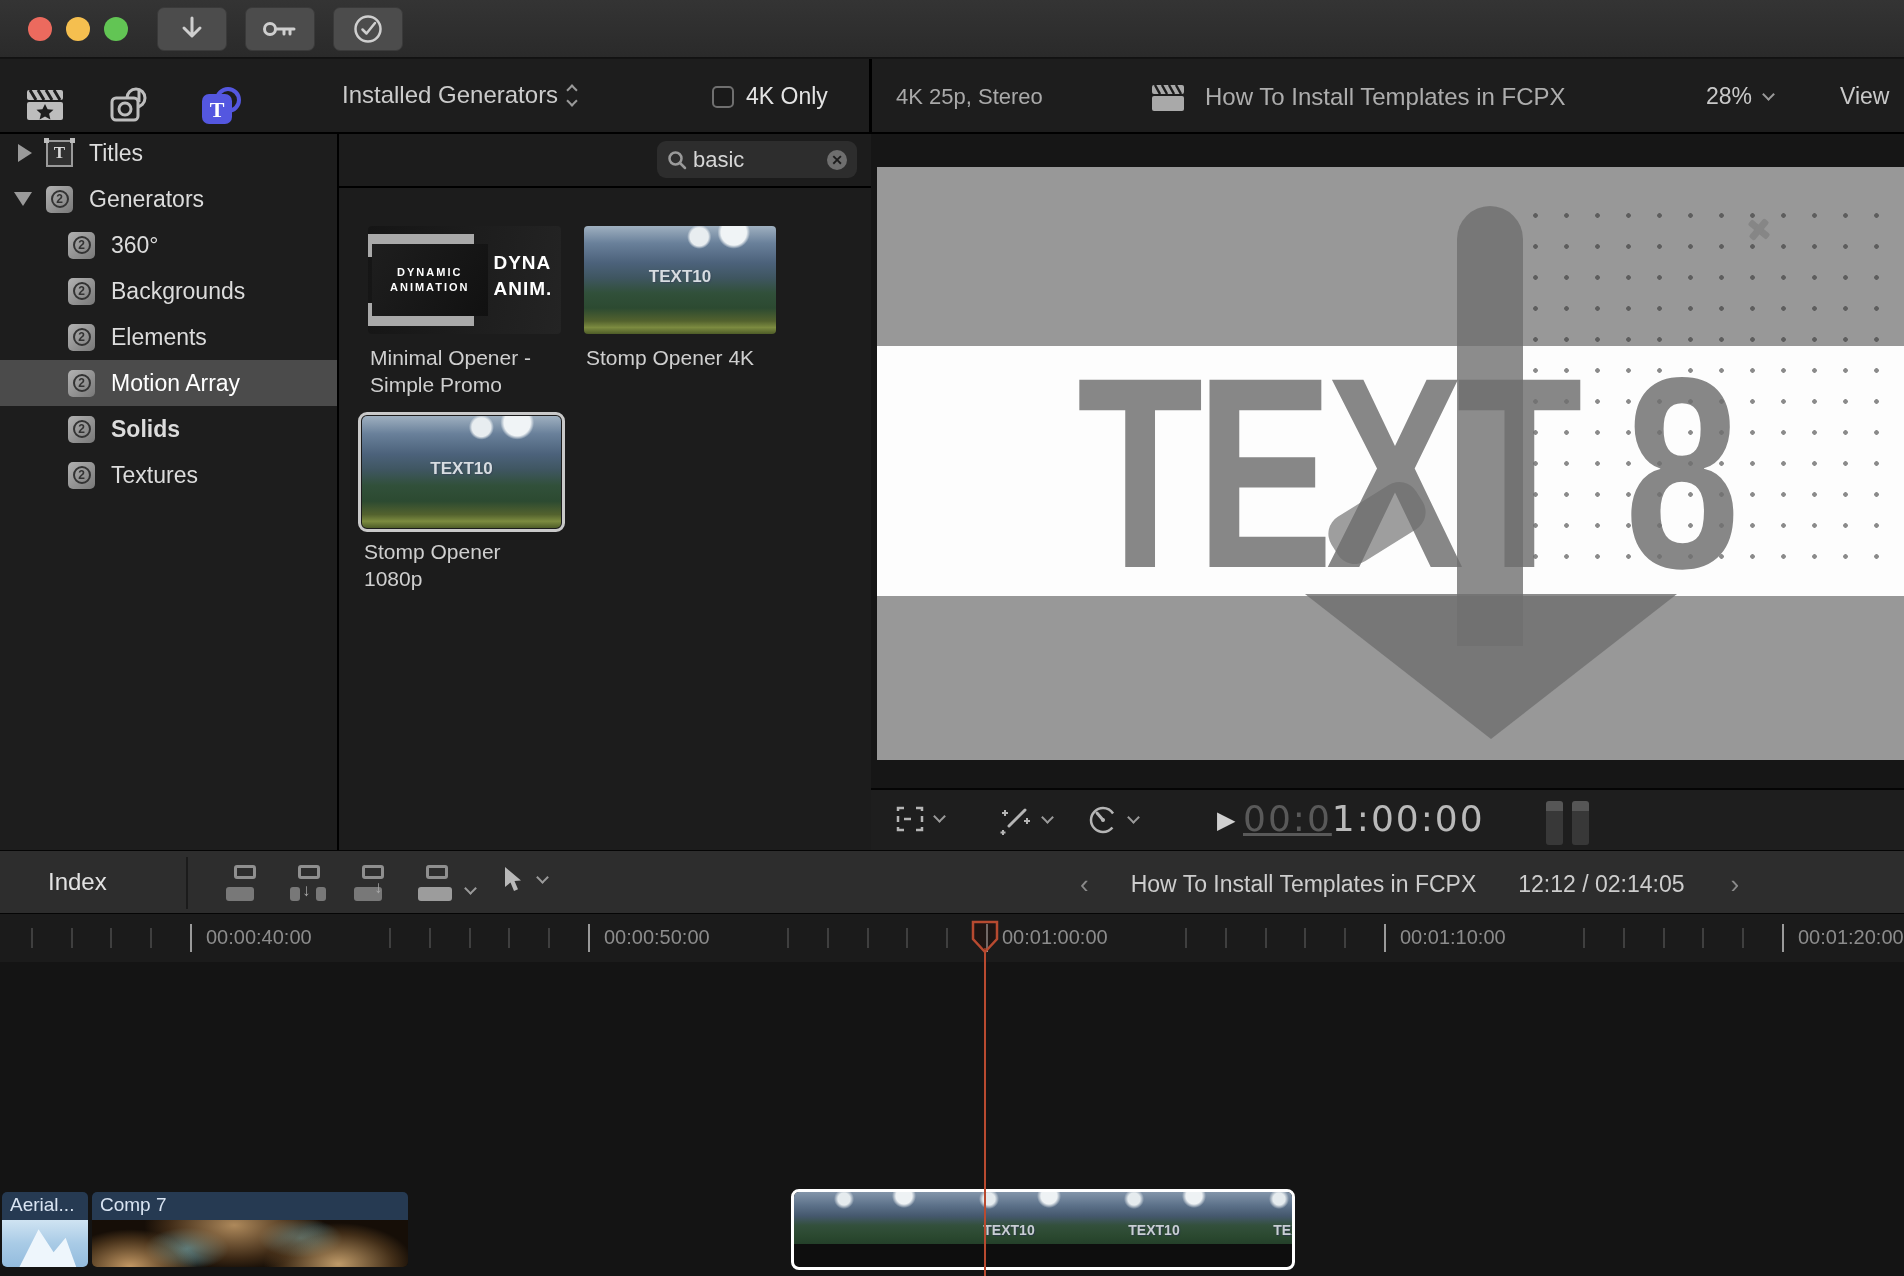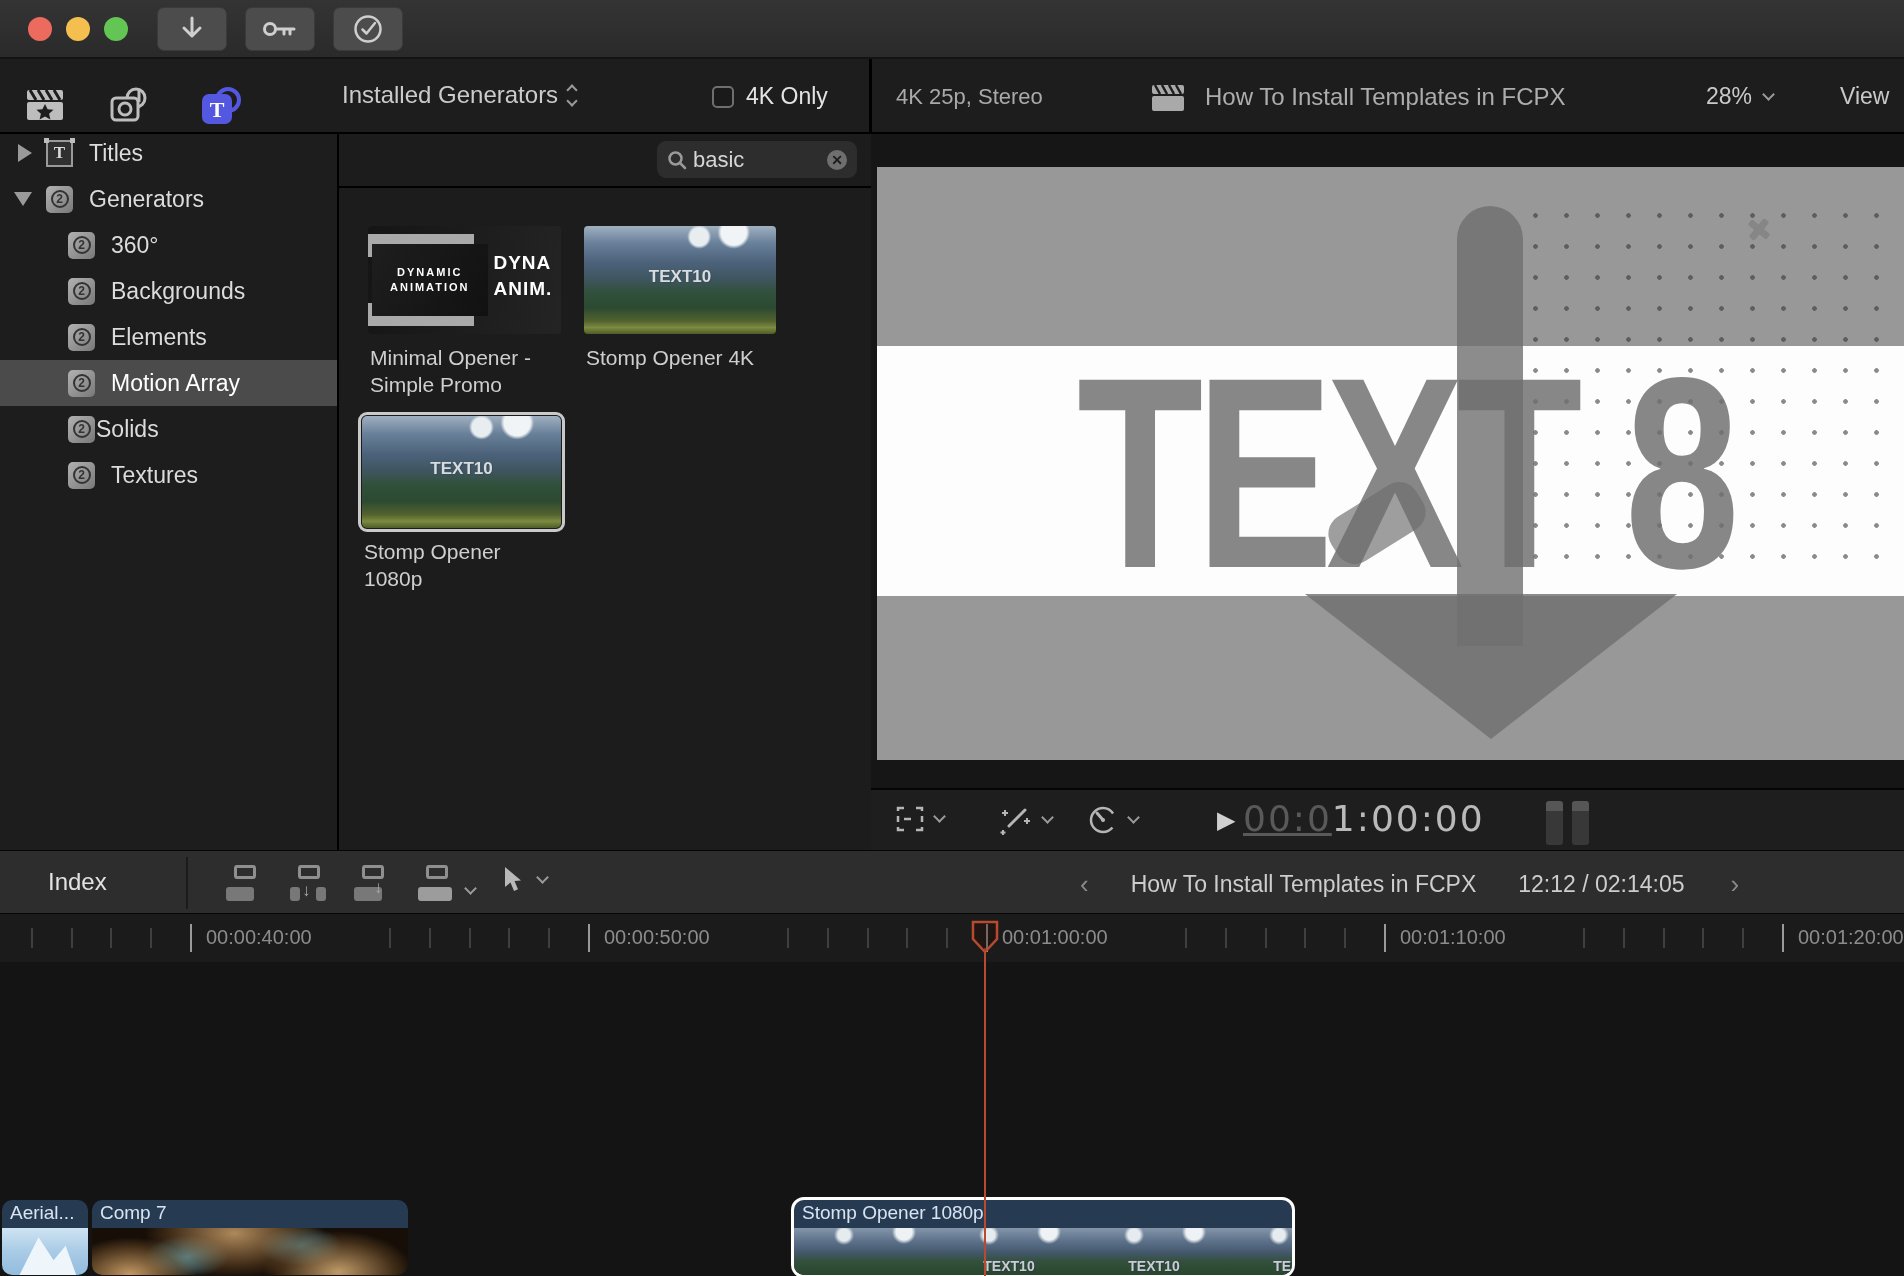"Solids" span { font-weight: none -> bold; margin-left: 1px -> 16px }
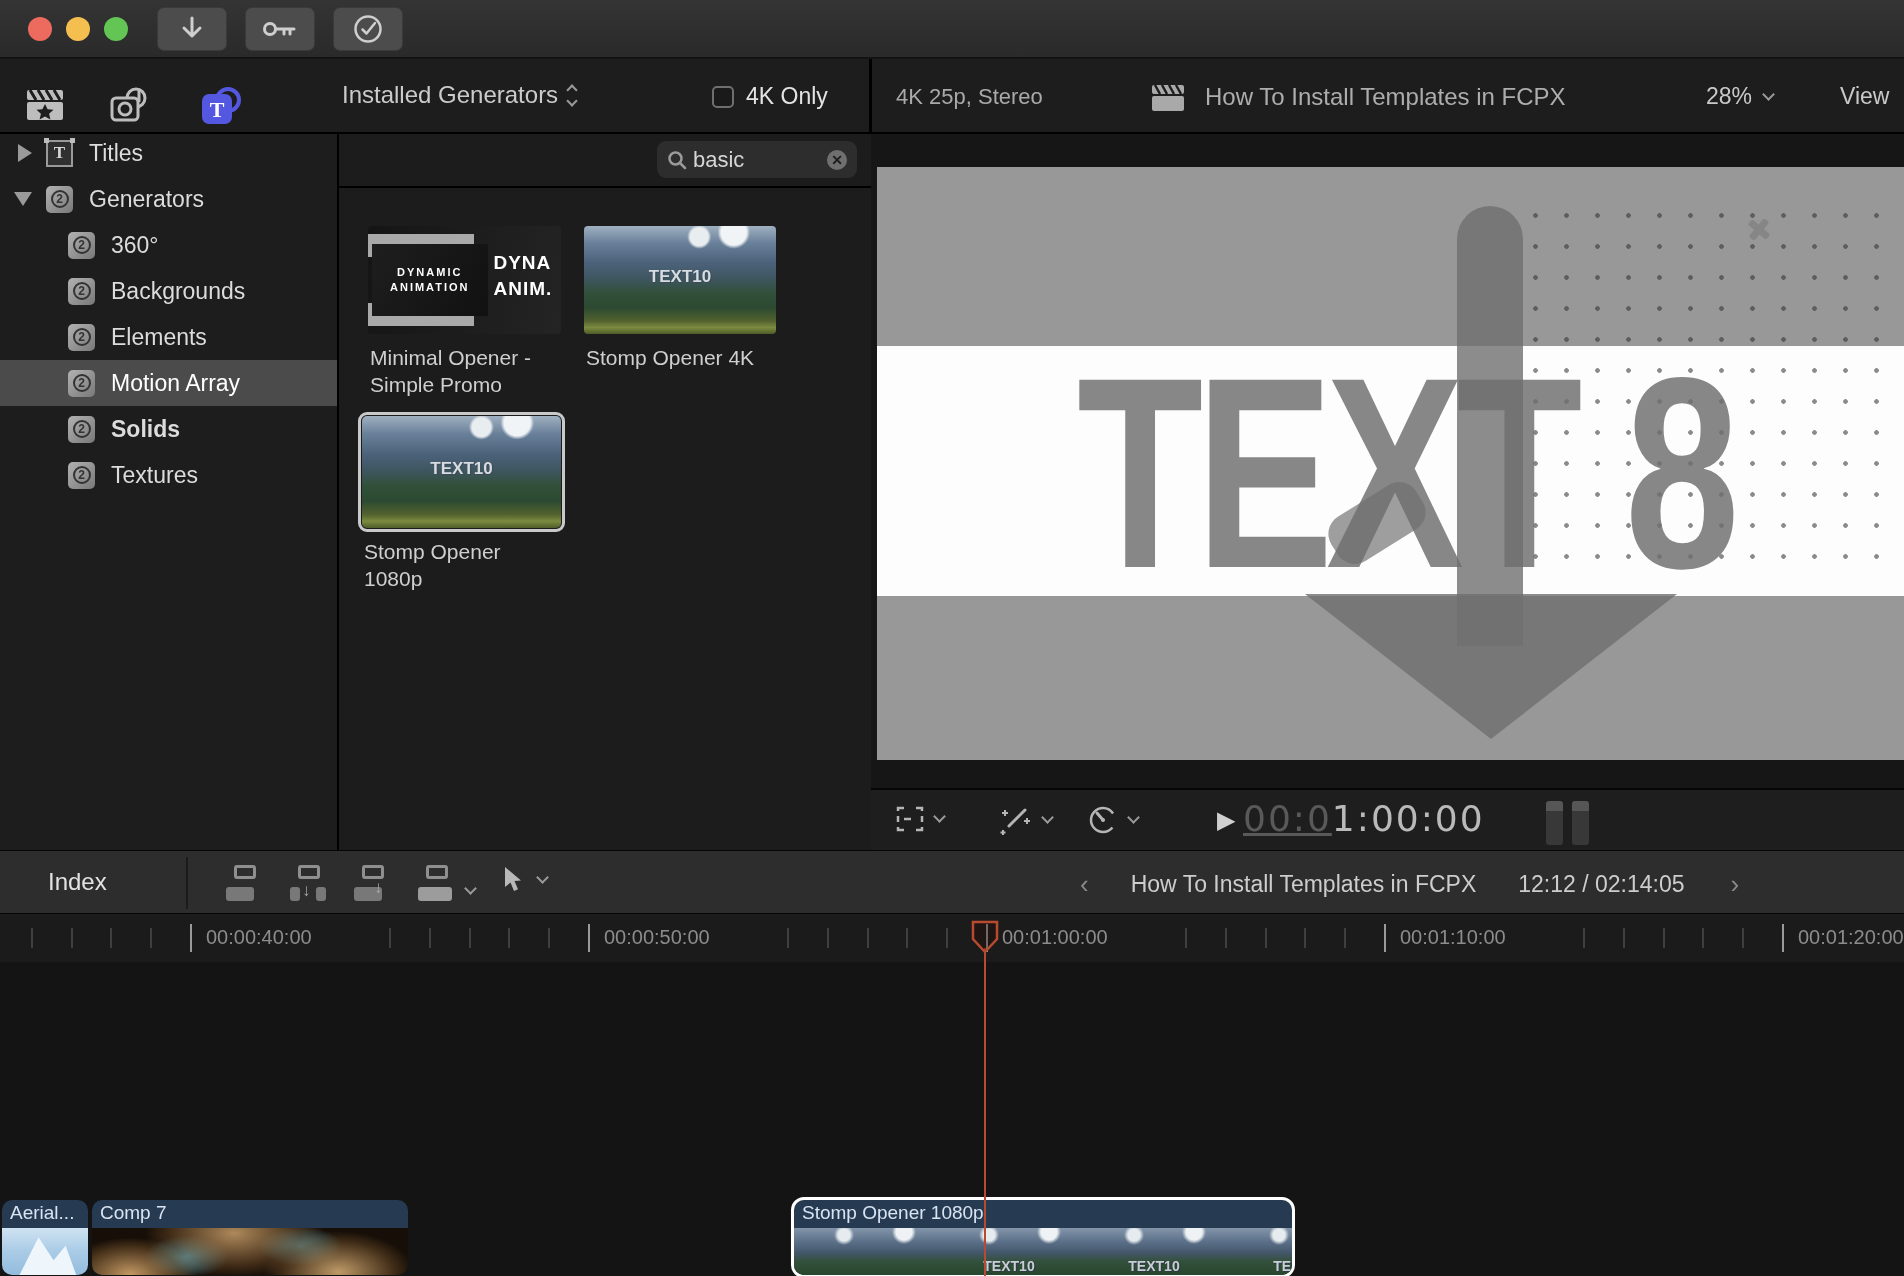"Aerial..." .clip { border-radius: 10px -> 5px; top: 238px -> 230px }
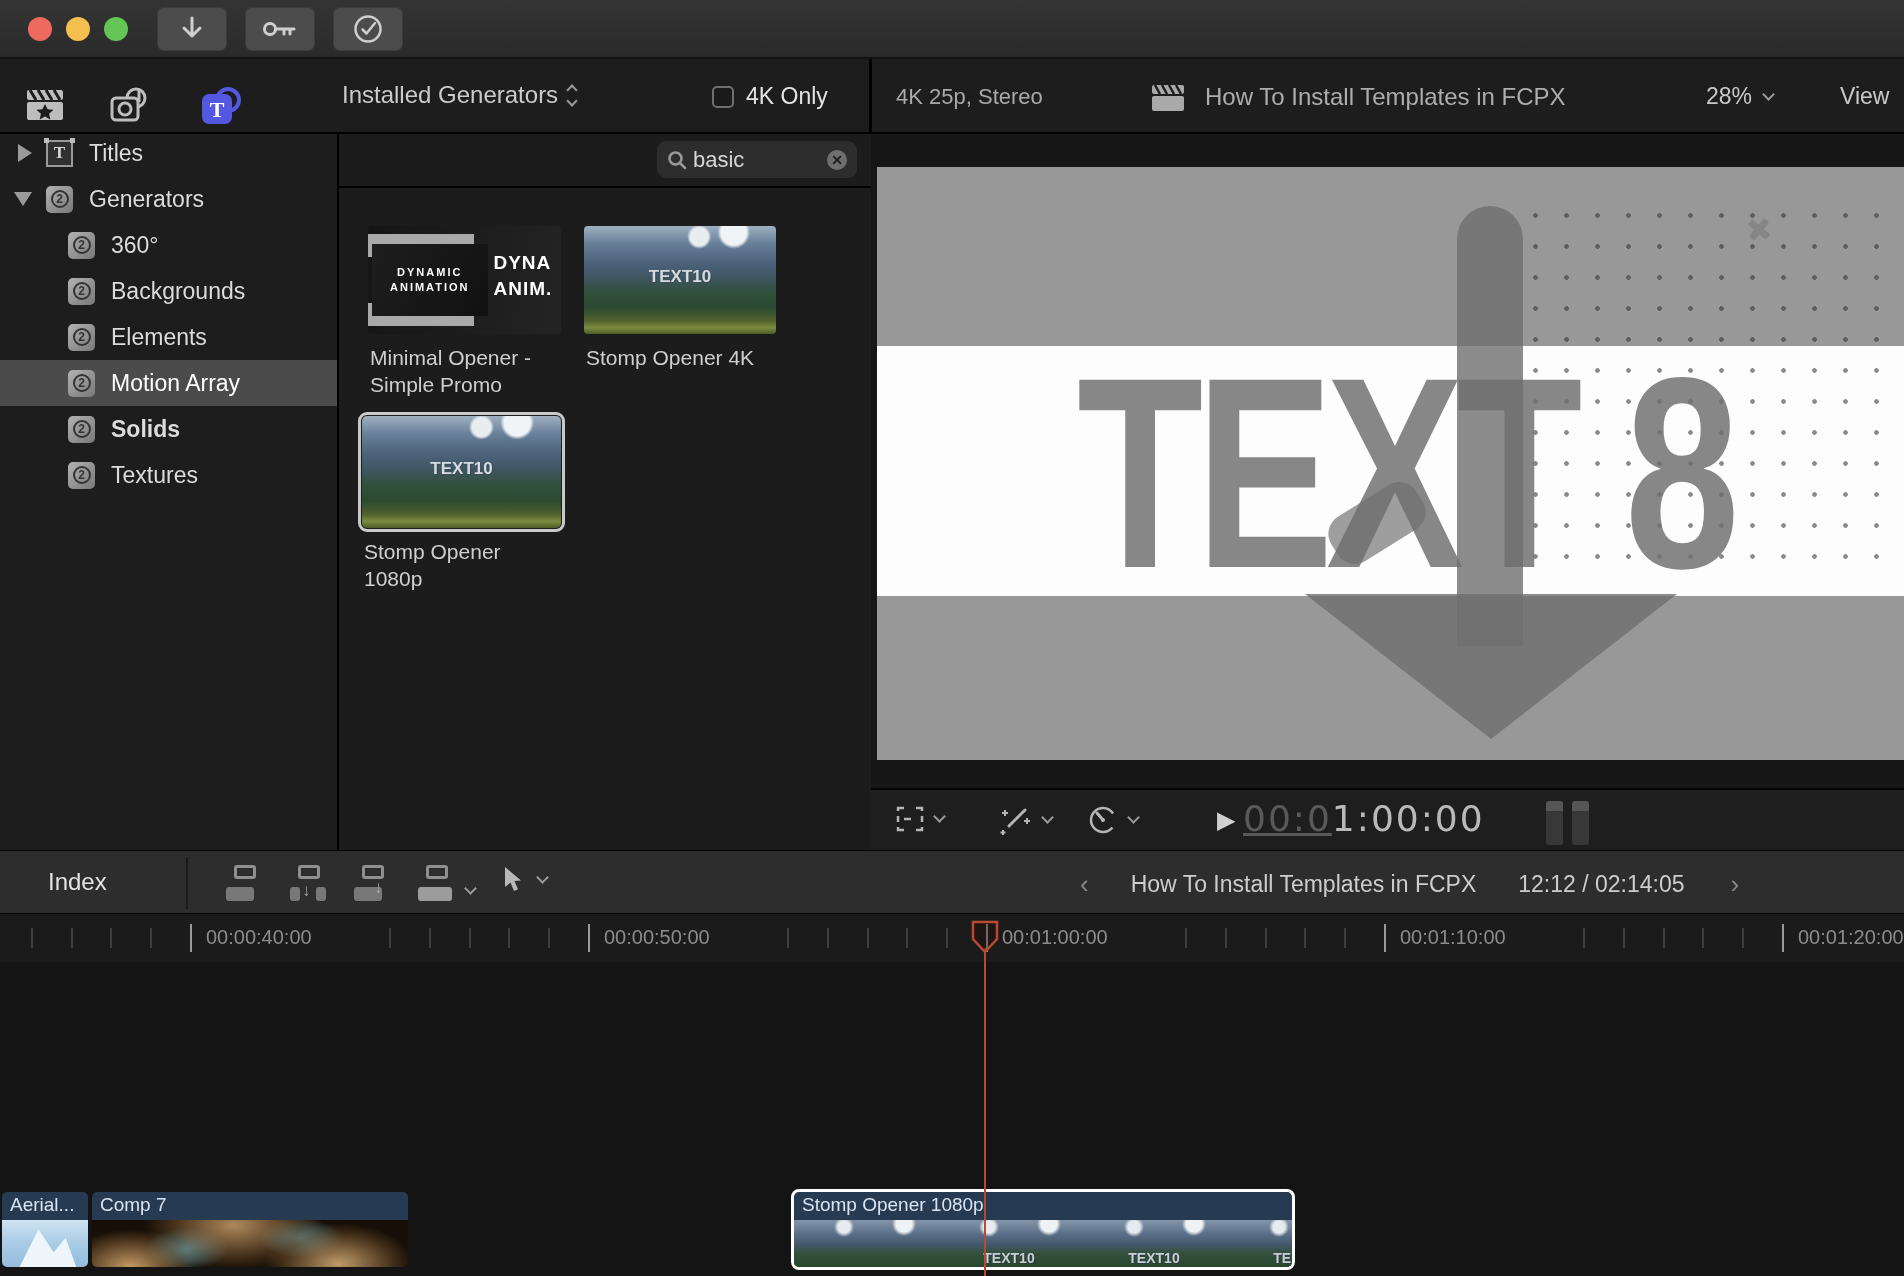"Stomp Opener 1080p" div.chead { html: <div>Stomp Opener 1080p</div> -> none }
